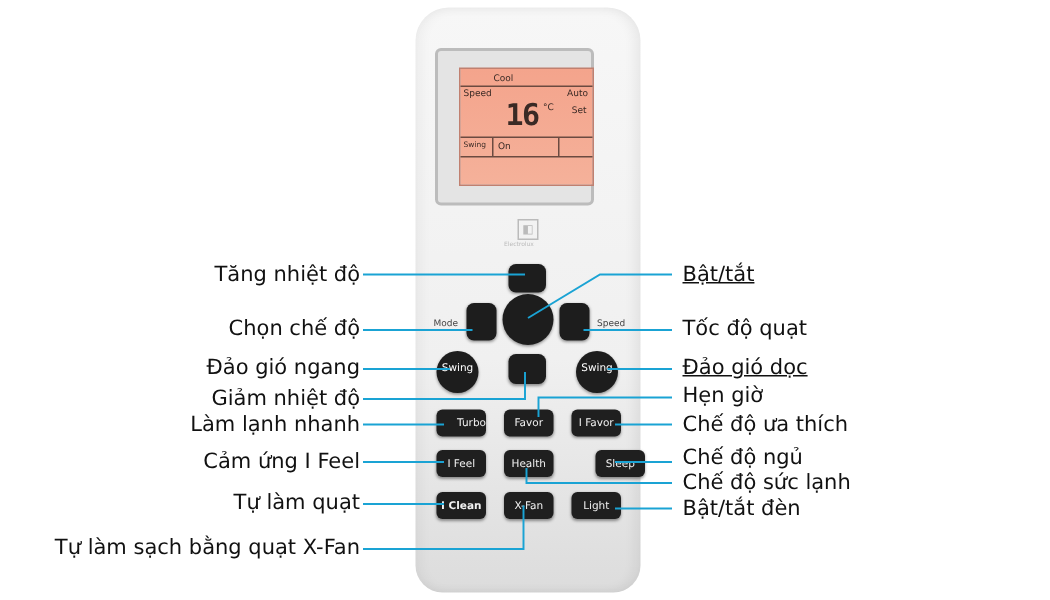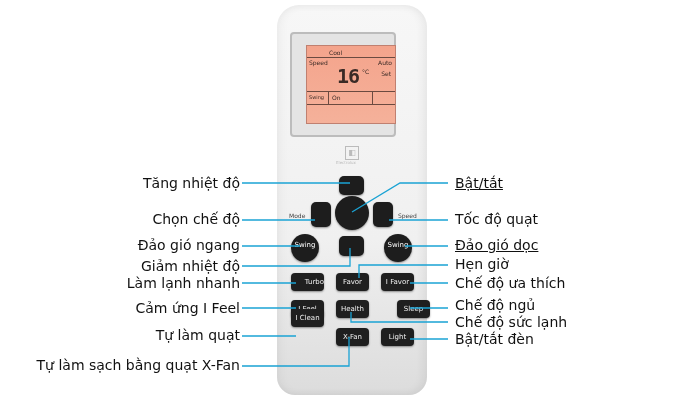"I Clean" div.btn { font-weight: none -> bold; top: 309px -> 328px }
